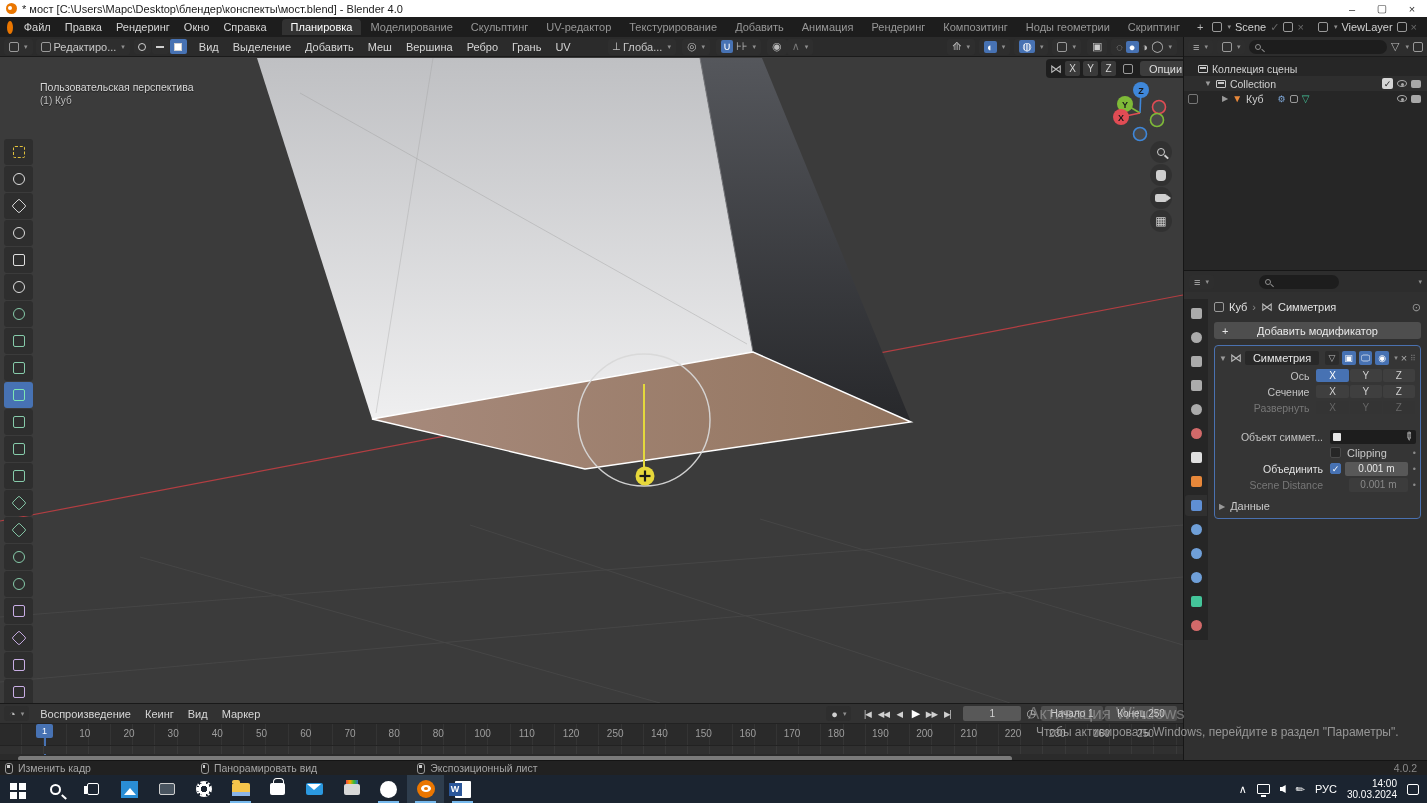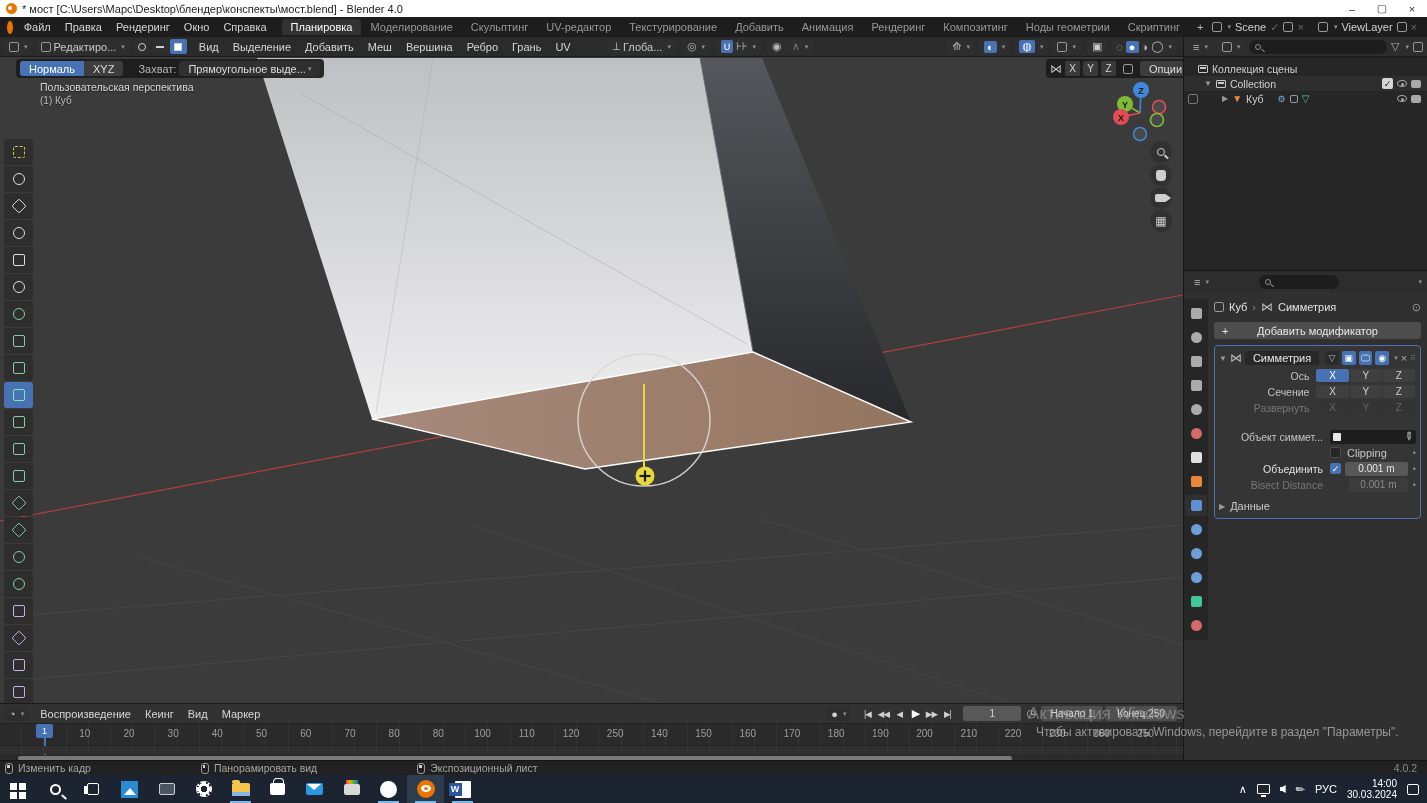"Нормаль" div.a { html: <div> <span>Нормаль</span> <span>XYZ</span> <span>Захват:</span> <span> <span>Прямоугольное выде...</span> <span>▾</span> </span> </div> -> none }
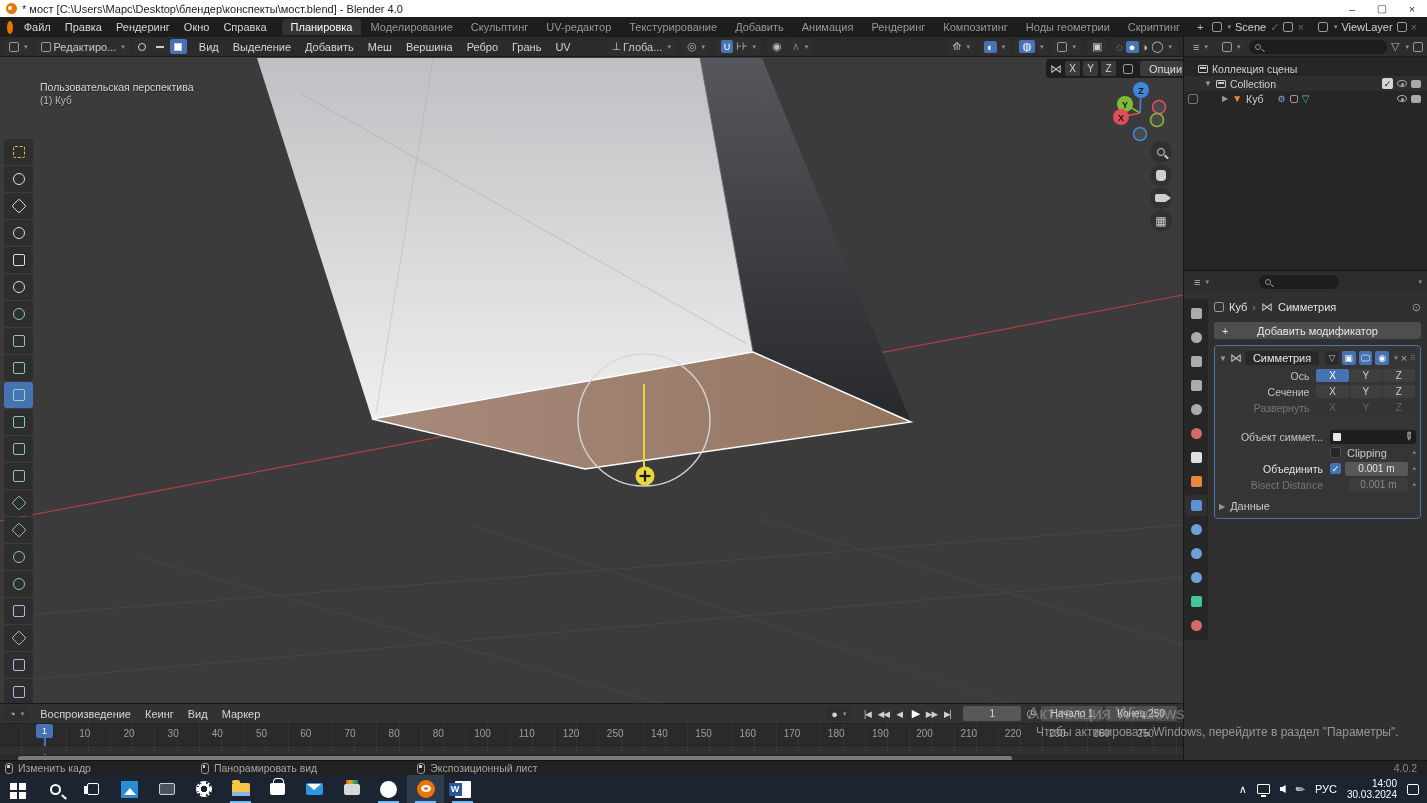"Bisect Distance" span.plabel { text: Bisect -> Scene }
